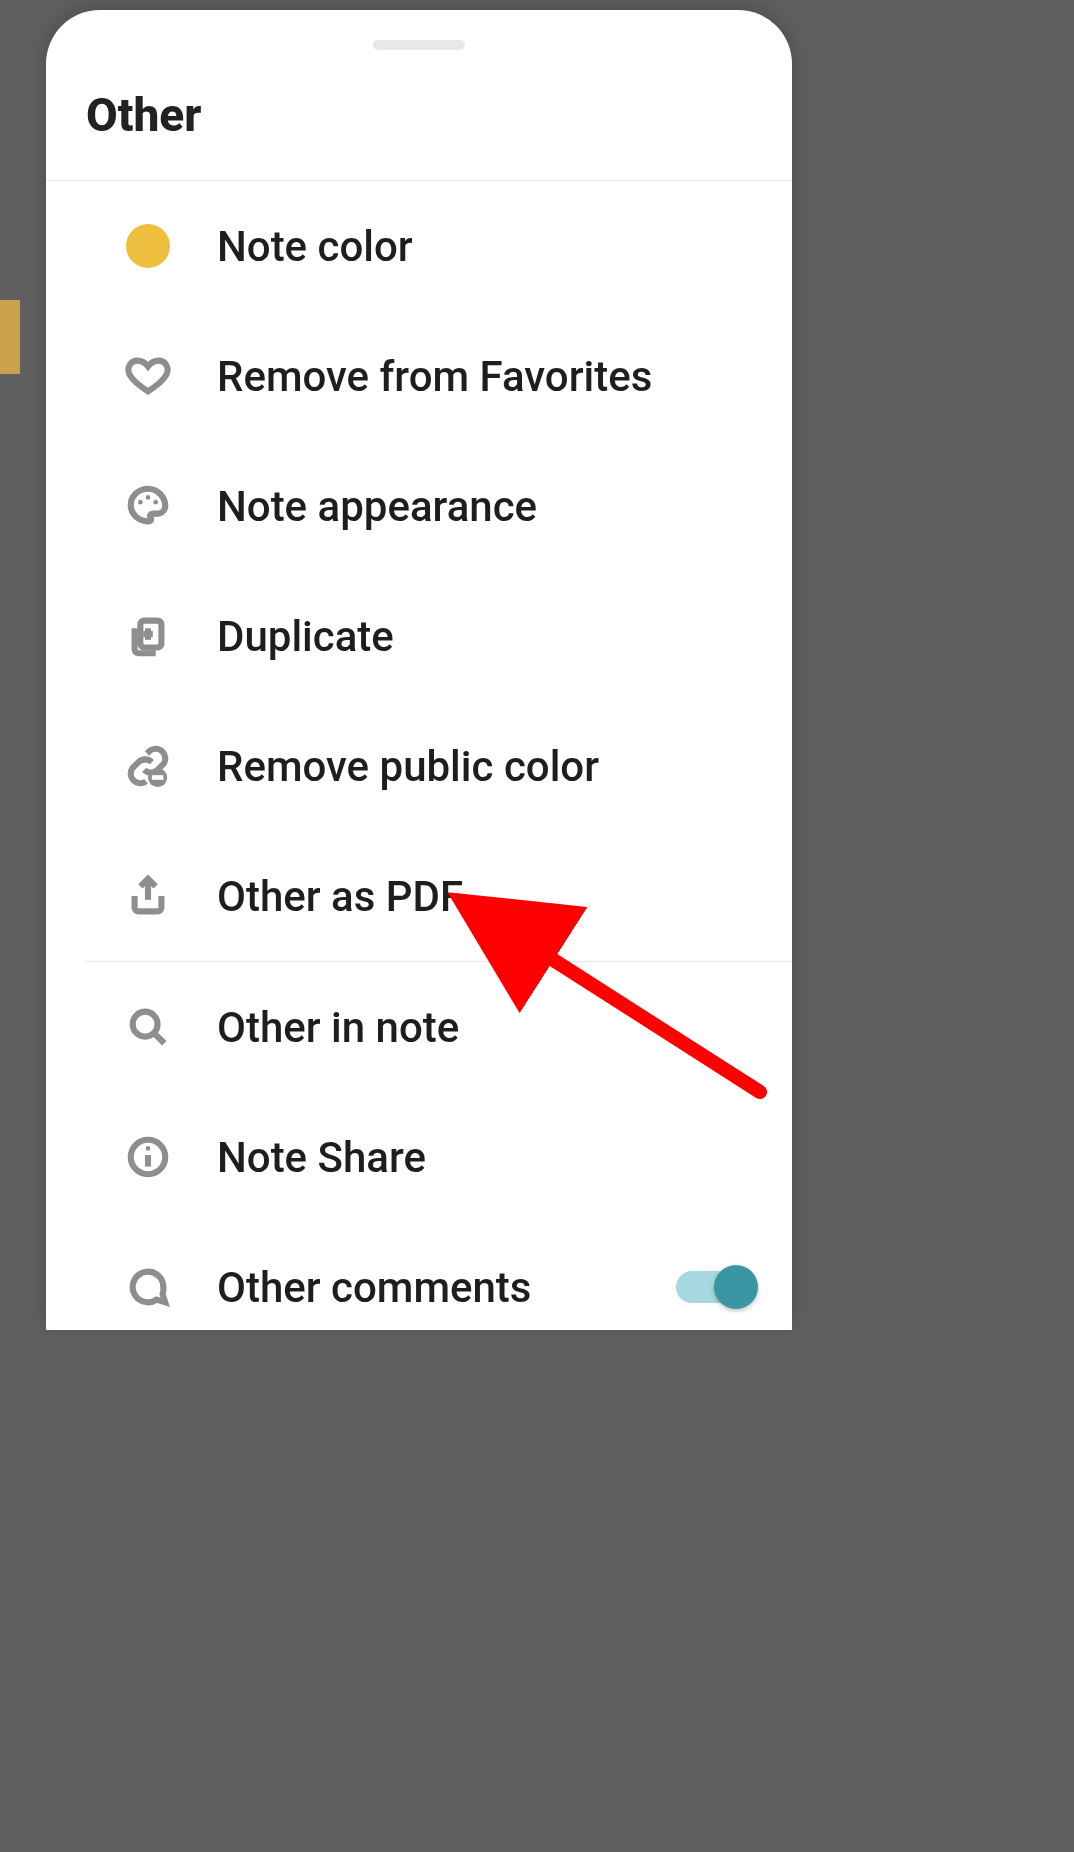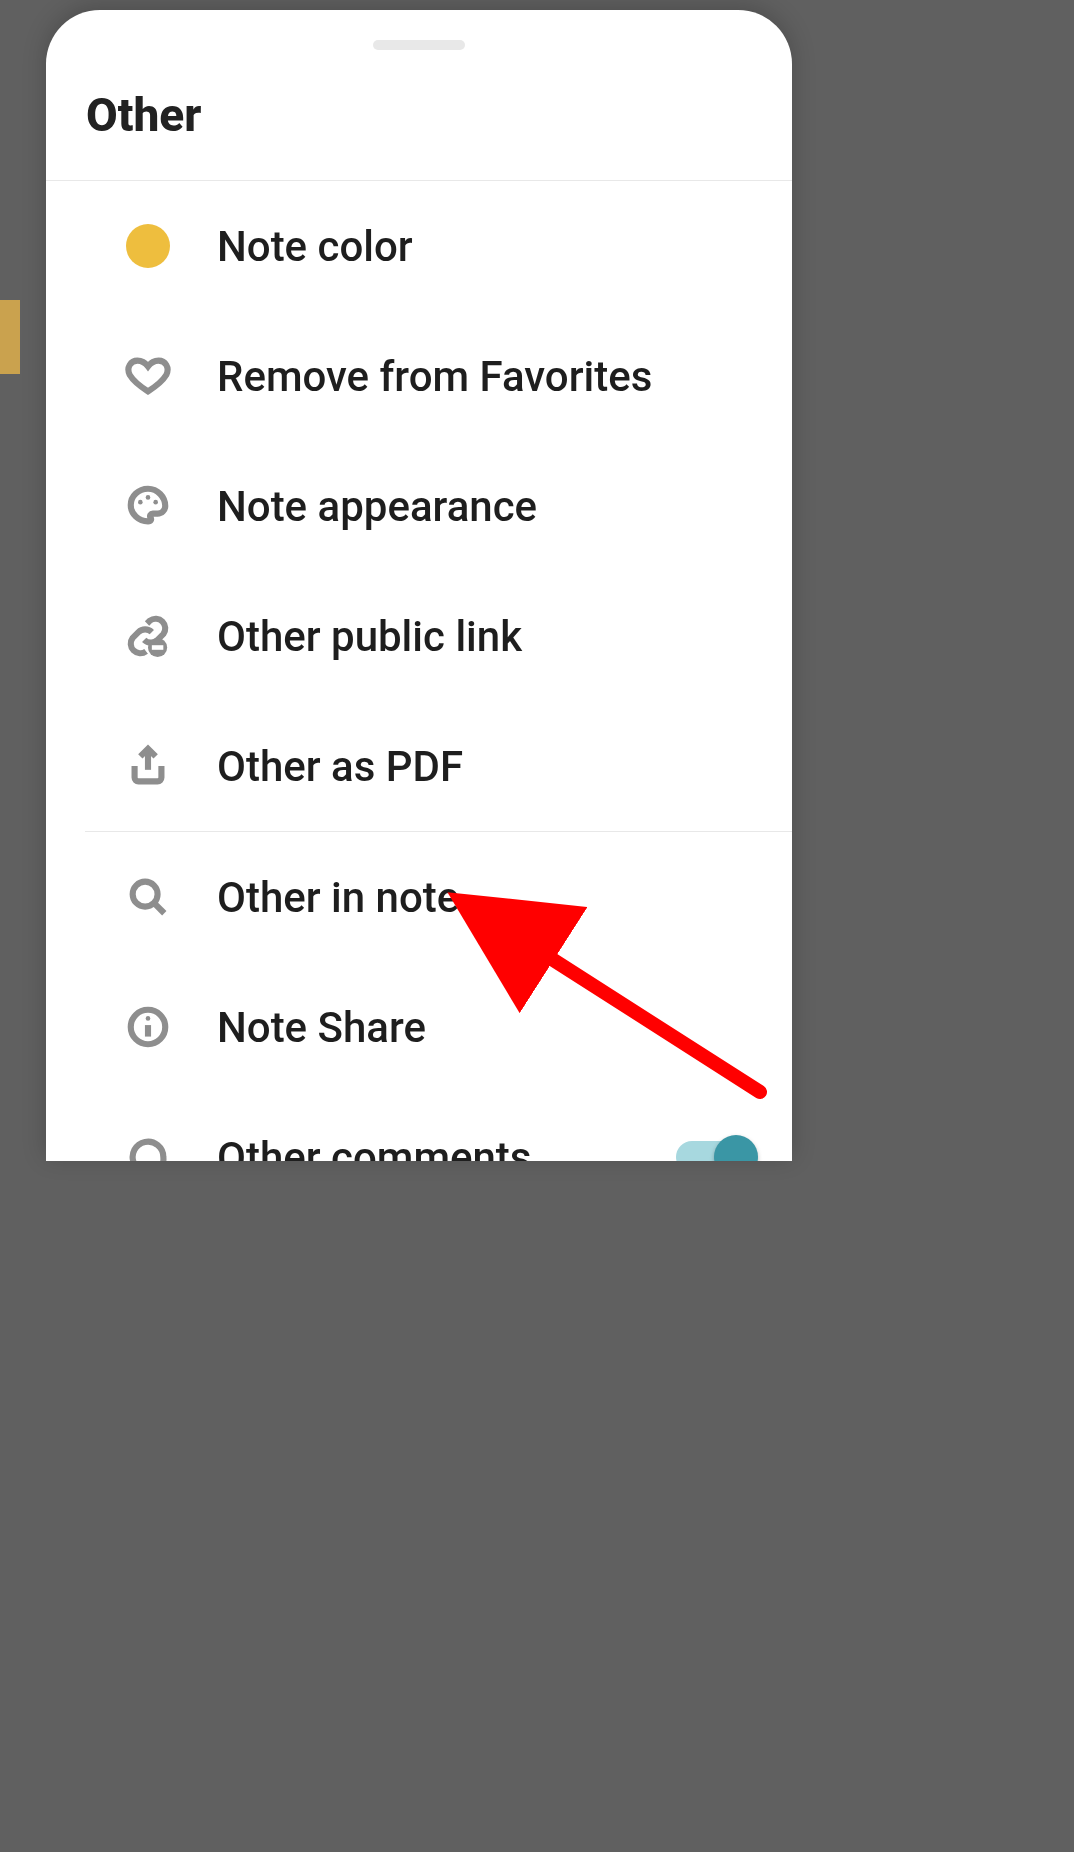"Other" .sheet { height: 1151px -> 1320px }
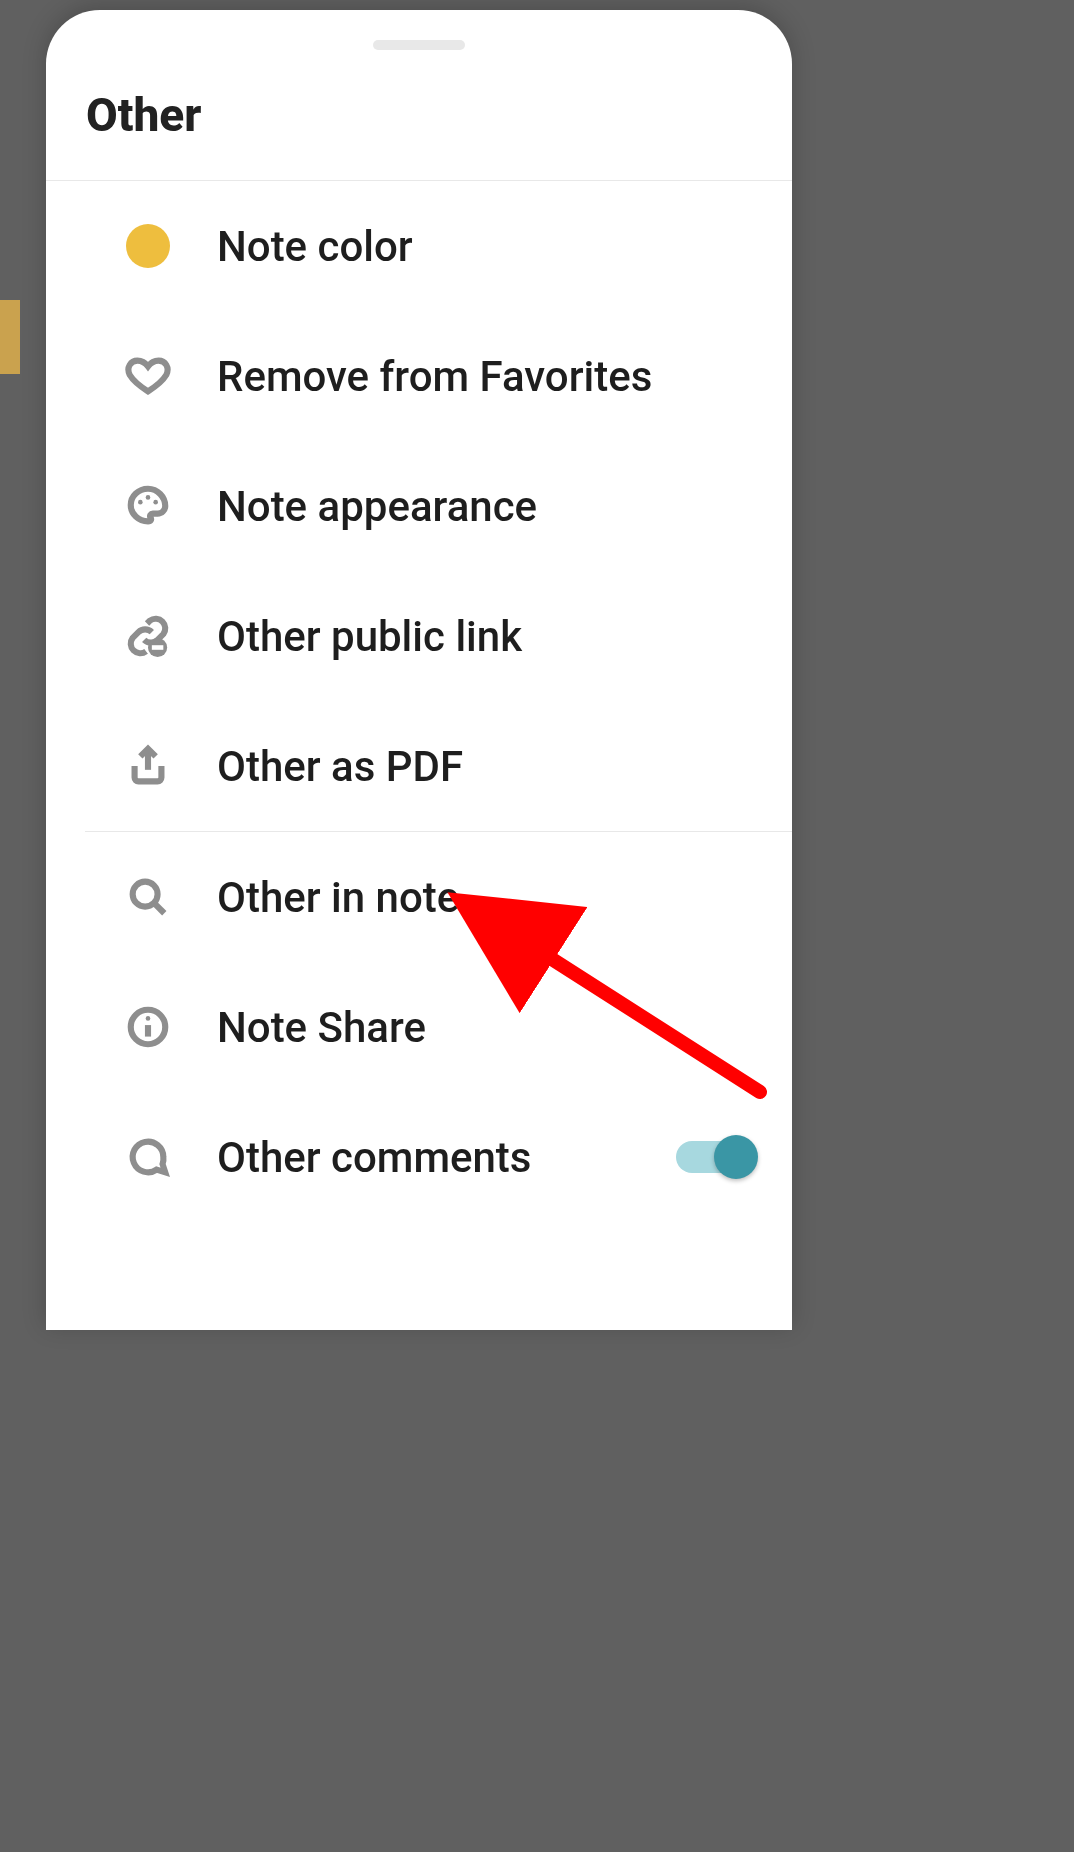"Duplicate" div.menu-item { html: none -> <div> <span> <svg> <rect></rect> <path></path> <line></line> <line></line> </svg> </span> <span>Duplicate</span> </div> }
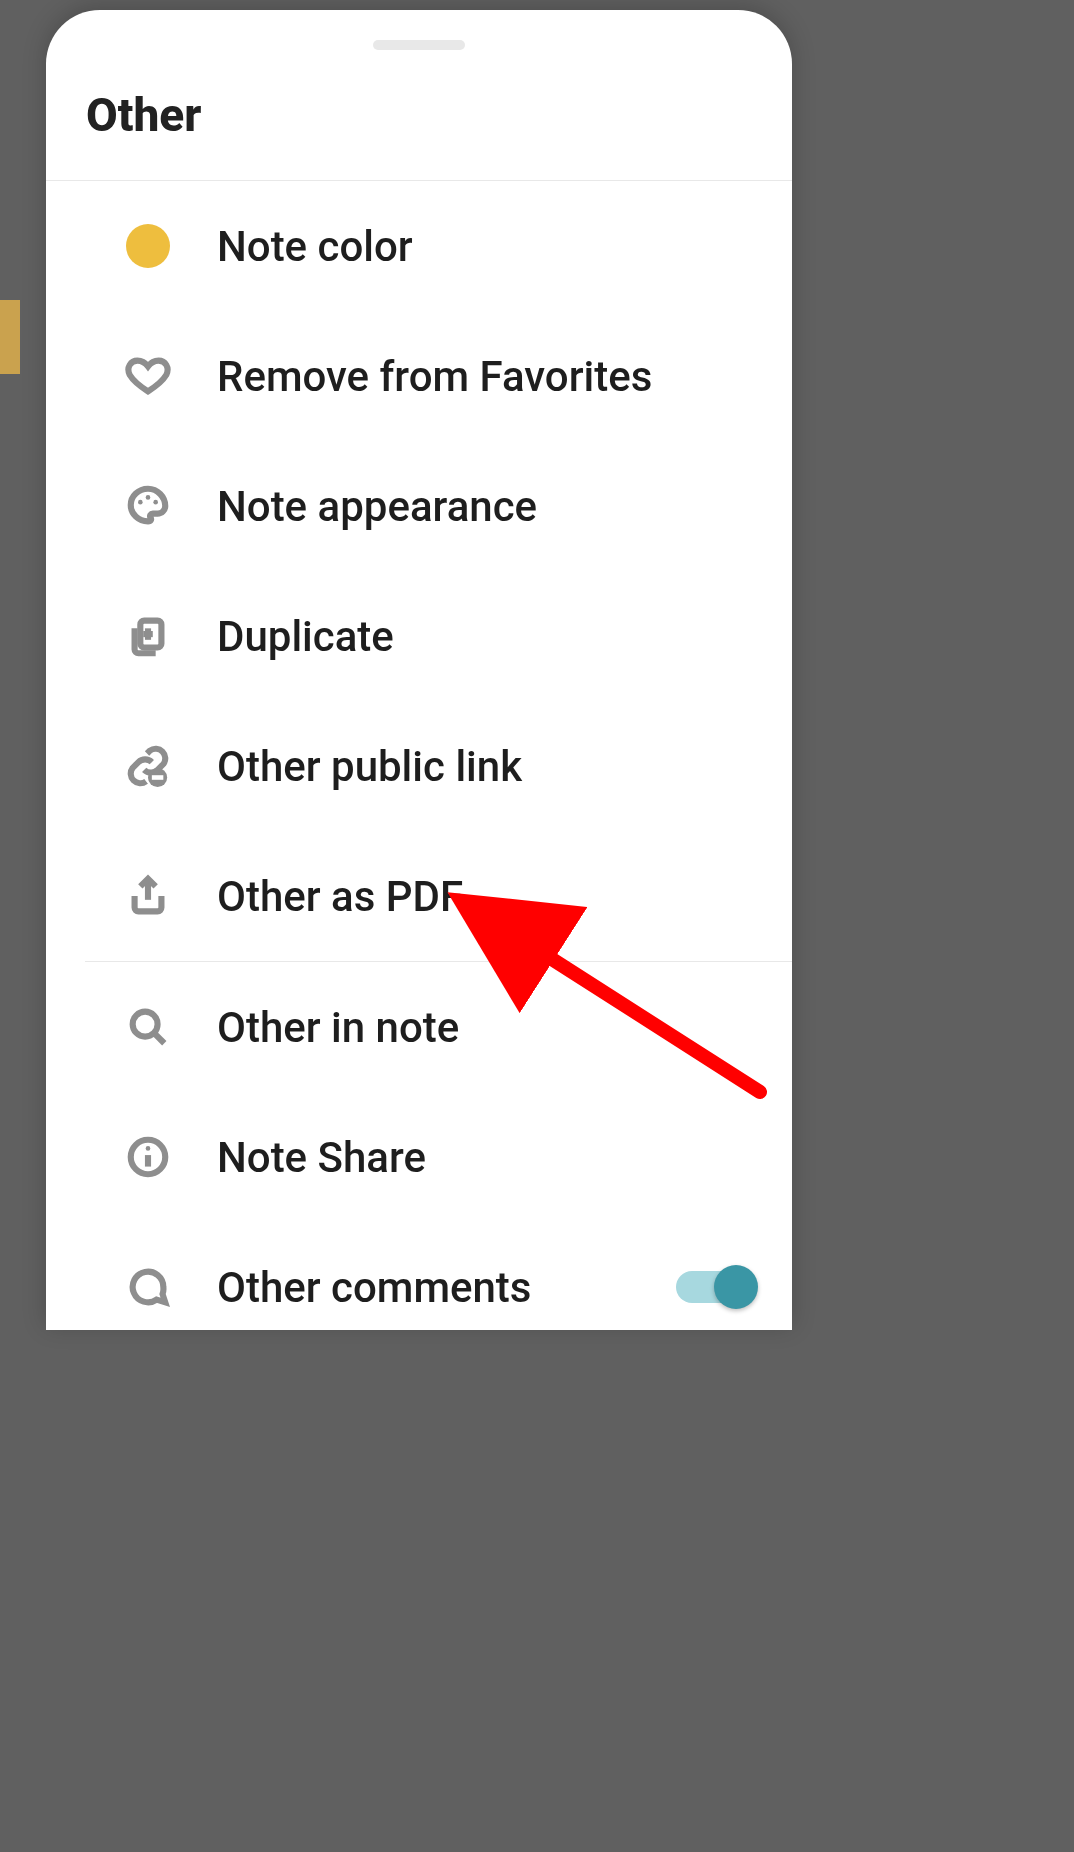"Other public link" span.label { text: Other public link -> Remove public color }
